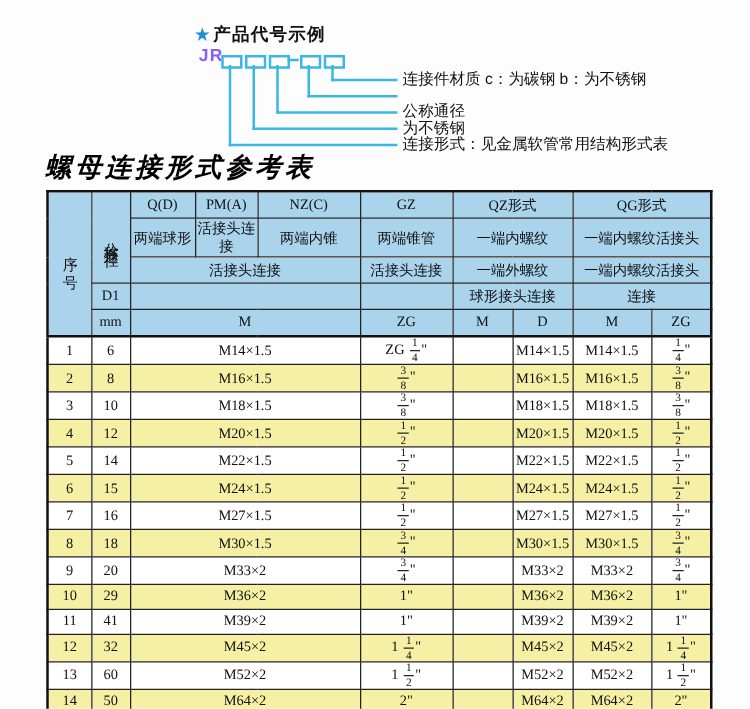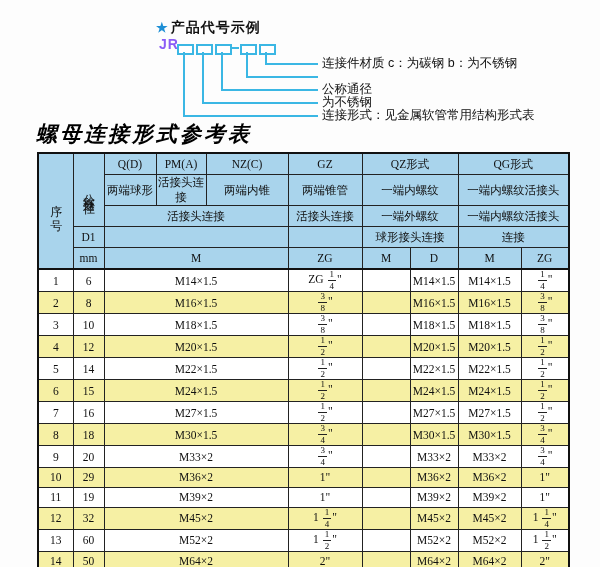"19" td { text: 19 -> 41 }
